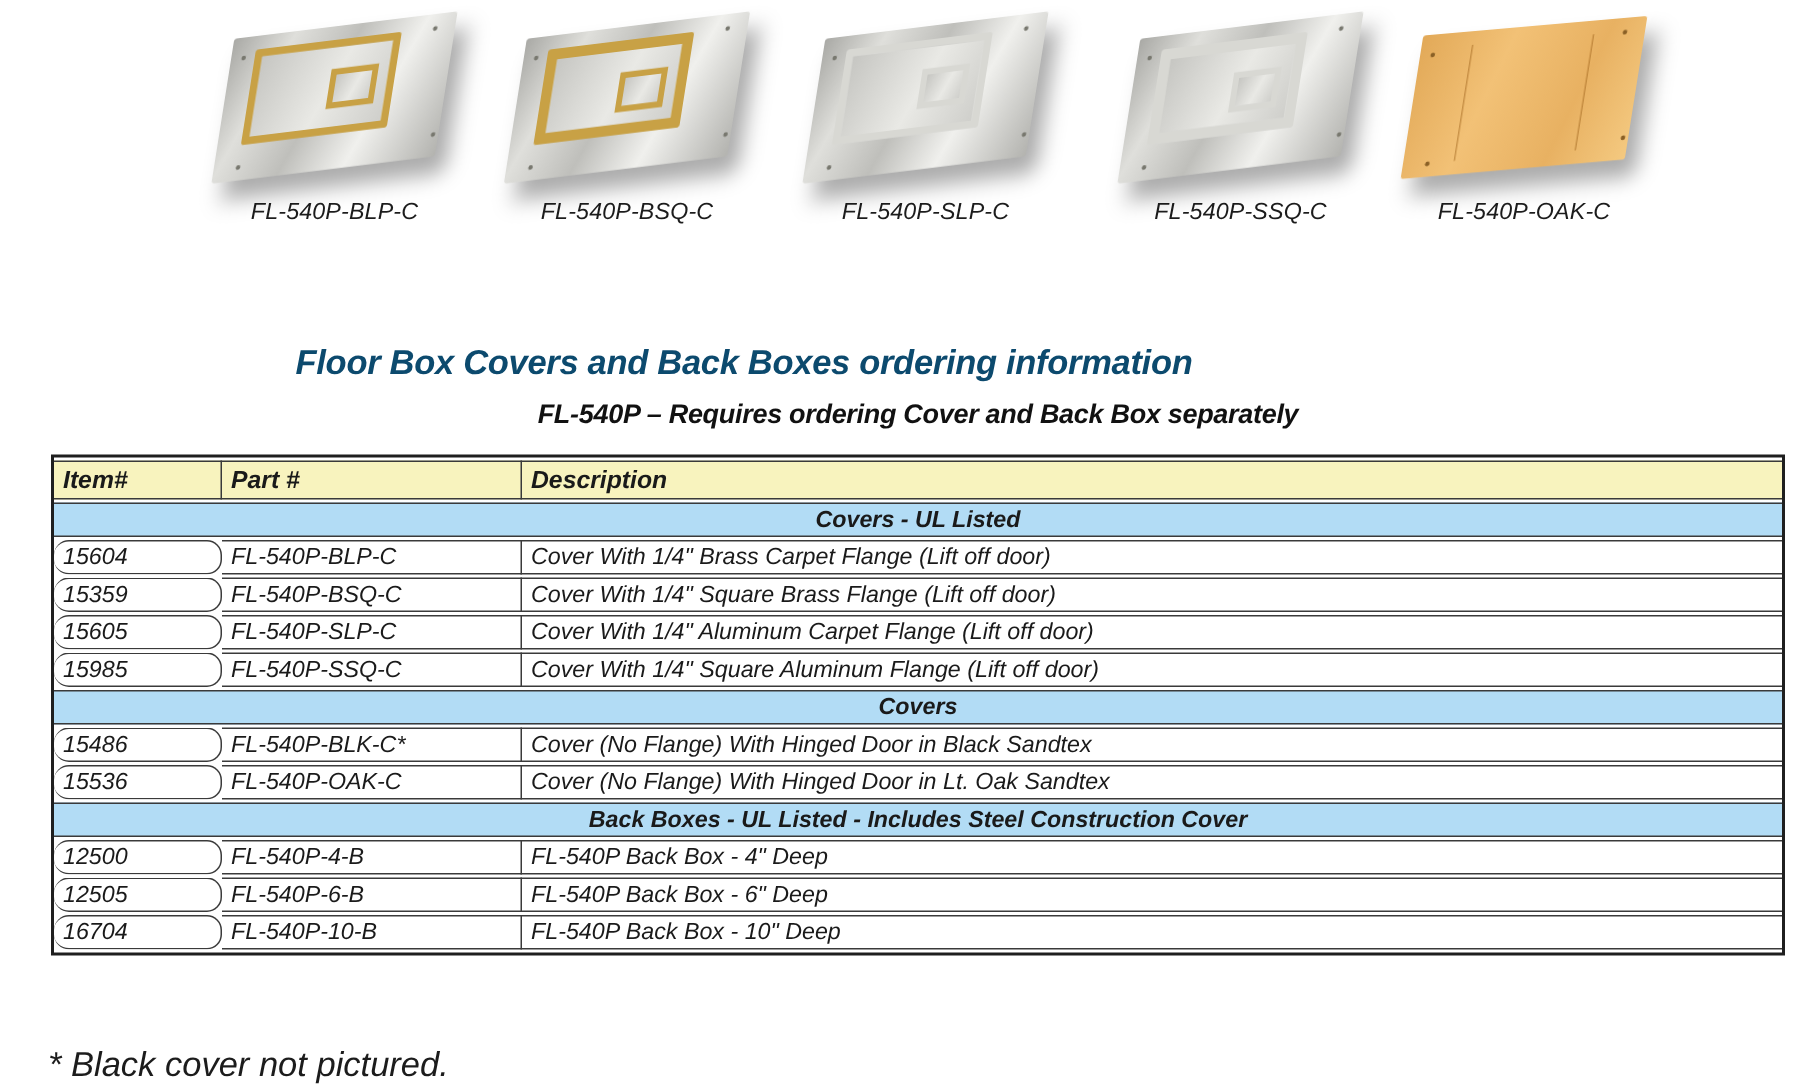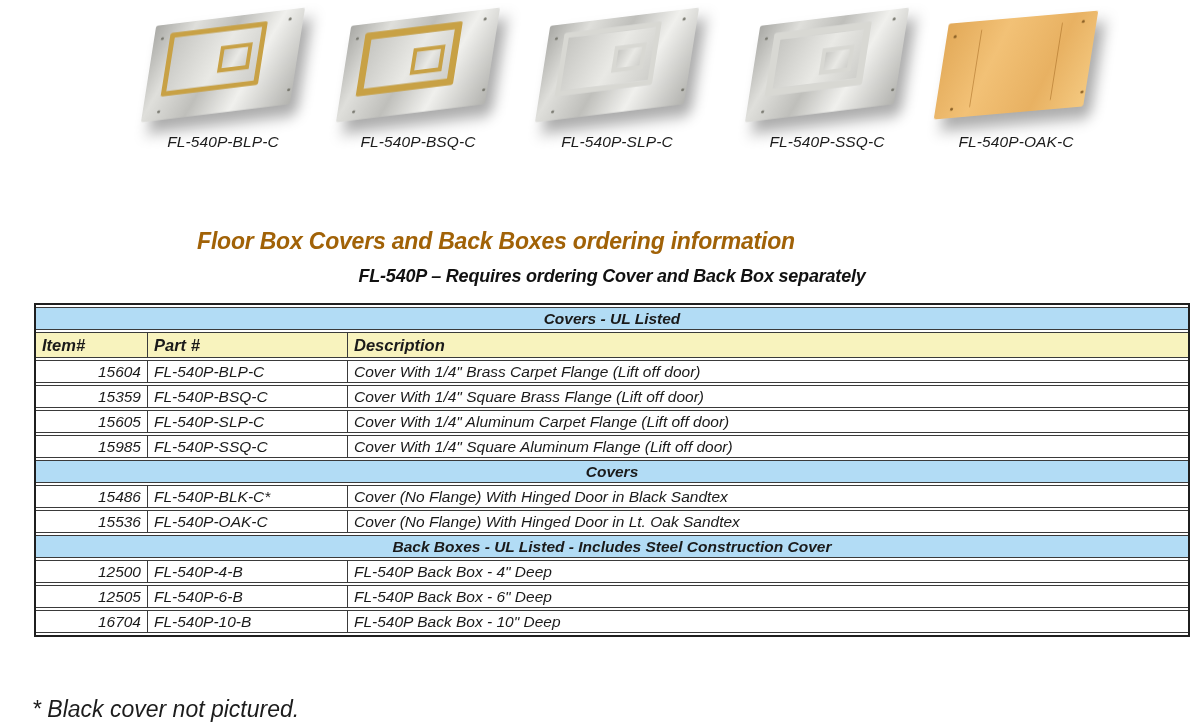"Floor Box Covers and Back" .title { color: #a16207 -> #0c4a6e }
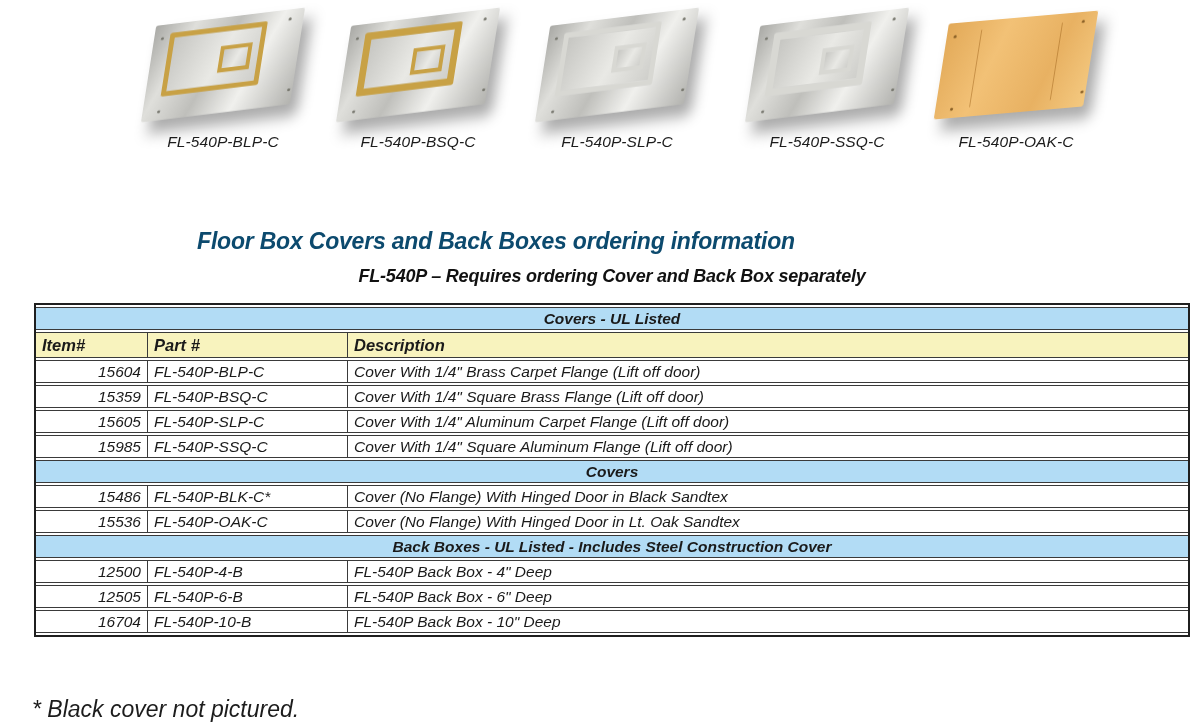"Covers - UL Listed" tr { order: before "Item#" -> after "Item#" }
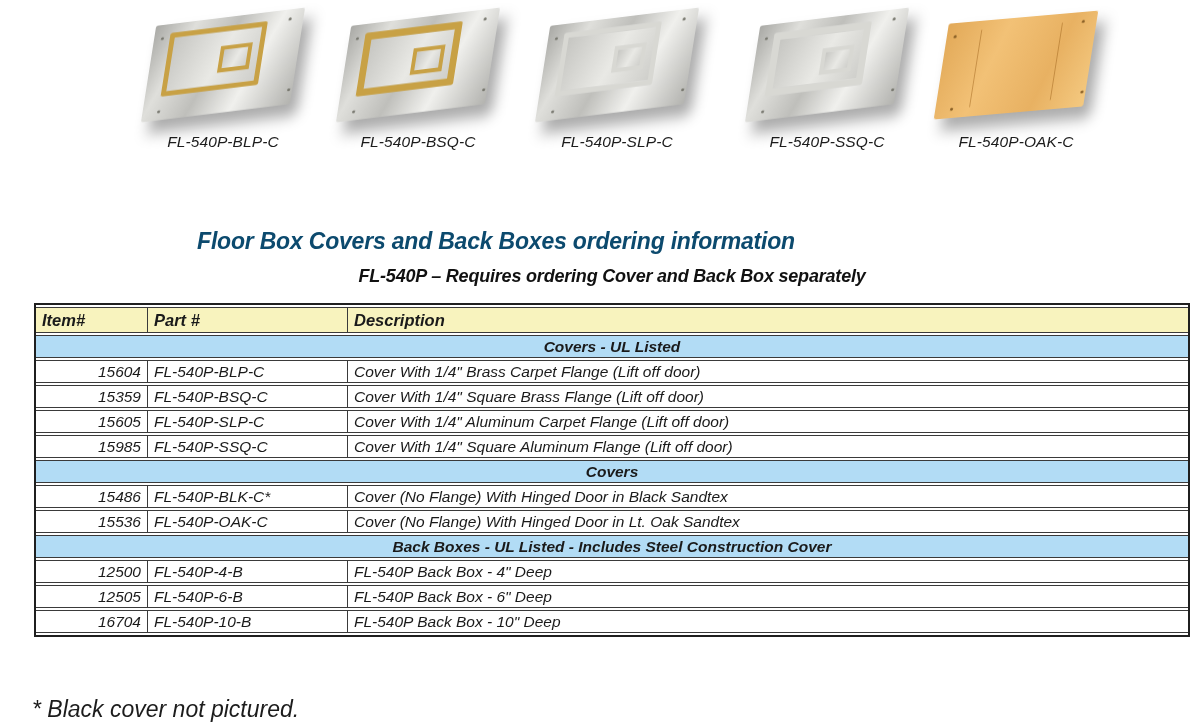"15604" td.cell-item { border-radius: none -> 10px; text-align: right -> left }
